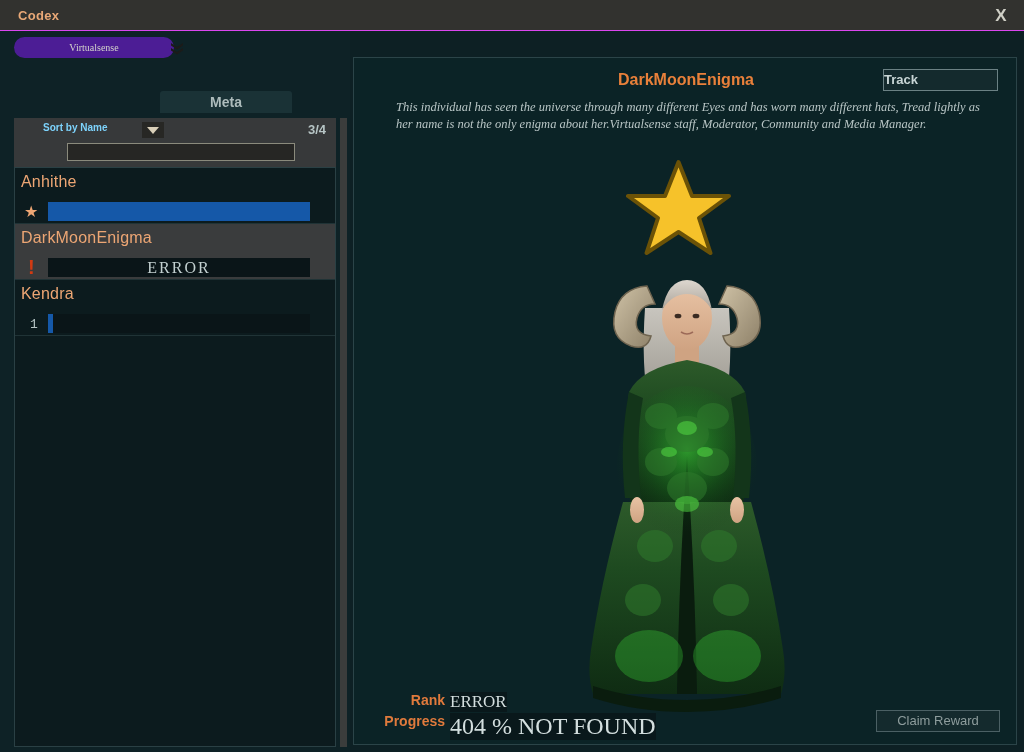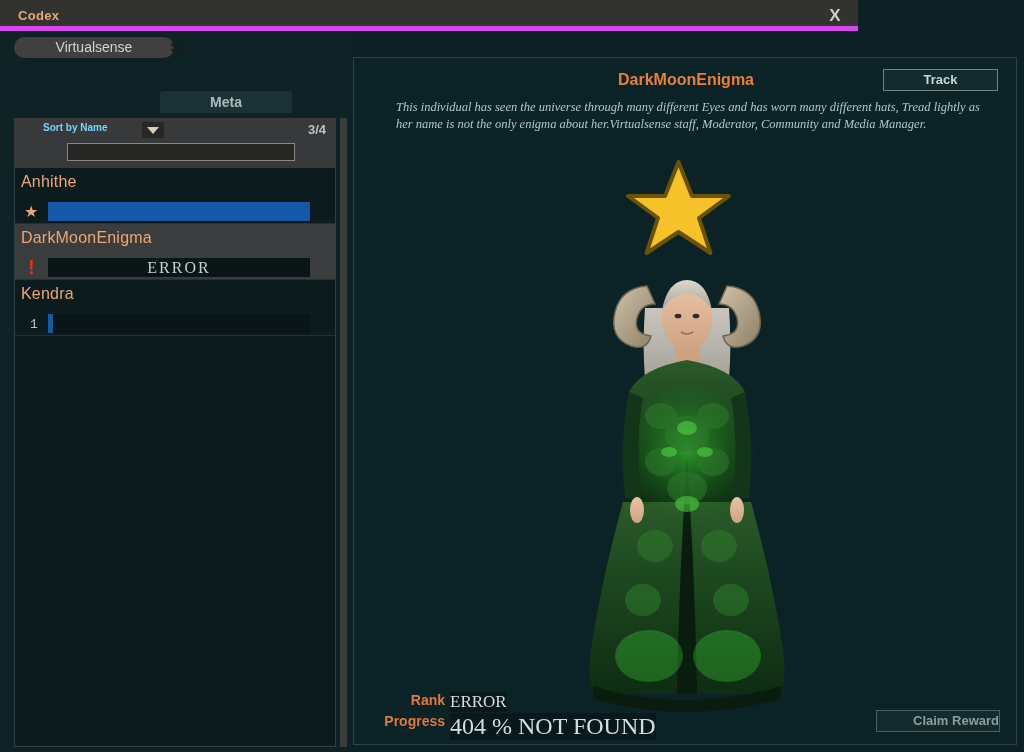"Codex" .titlebar { border-bottom: 5px solid #d946ef -> 1px solid #d946ef; width: 858px -> 1024px }
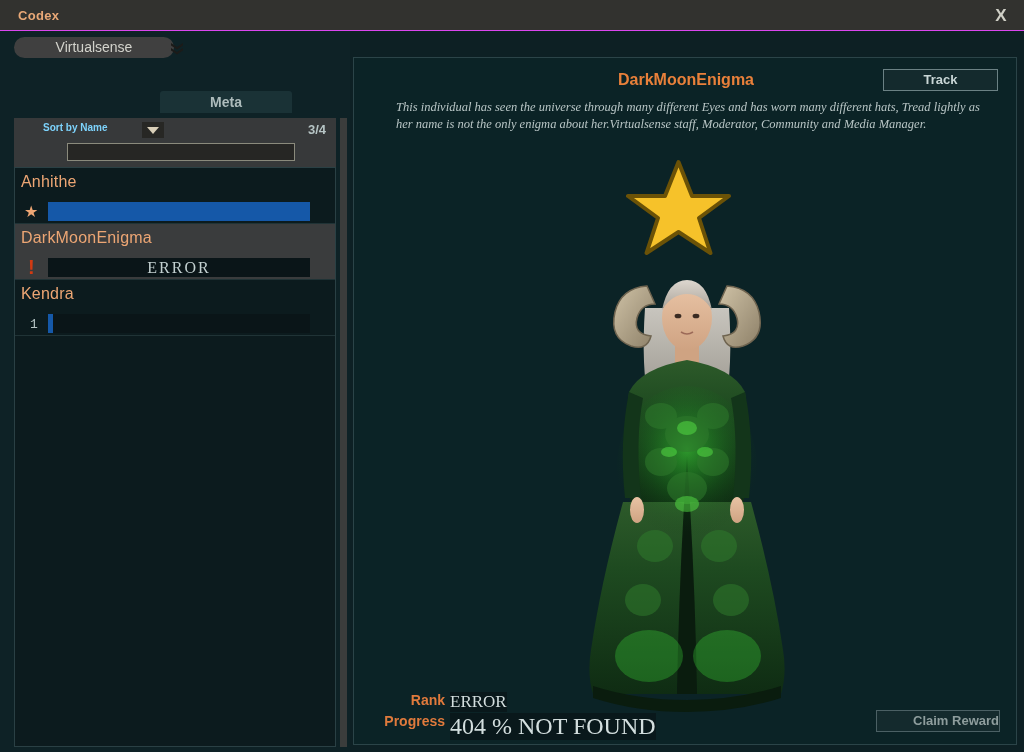"Virtualsense" .realm-select { background: #404040 -> #4c1d95; font-family: none -> Liberation Serif, serif; font-size: 14px -> 10px }
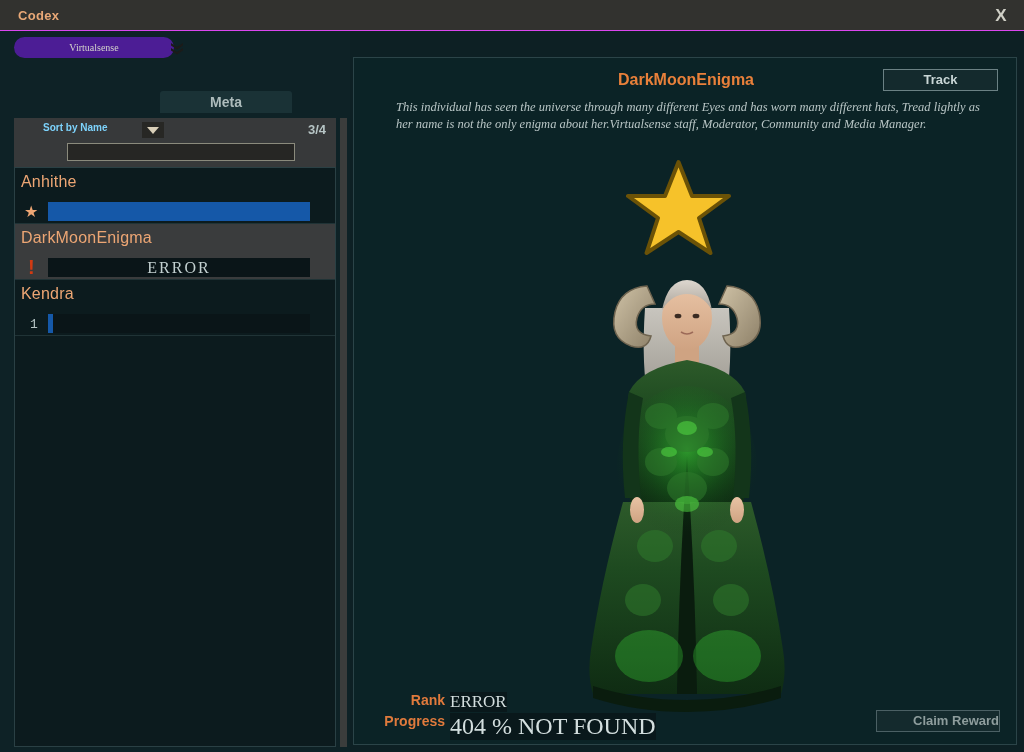"Track" .track-button { text-align: center -> none }
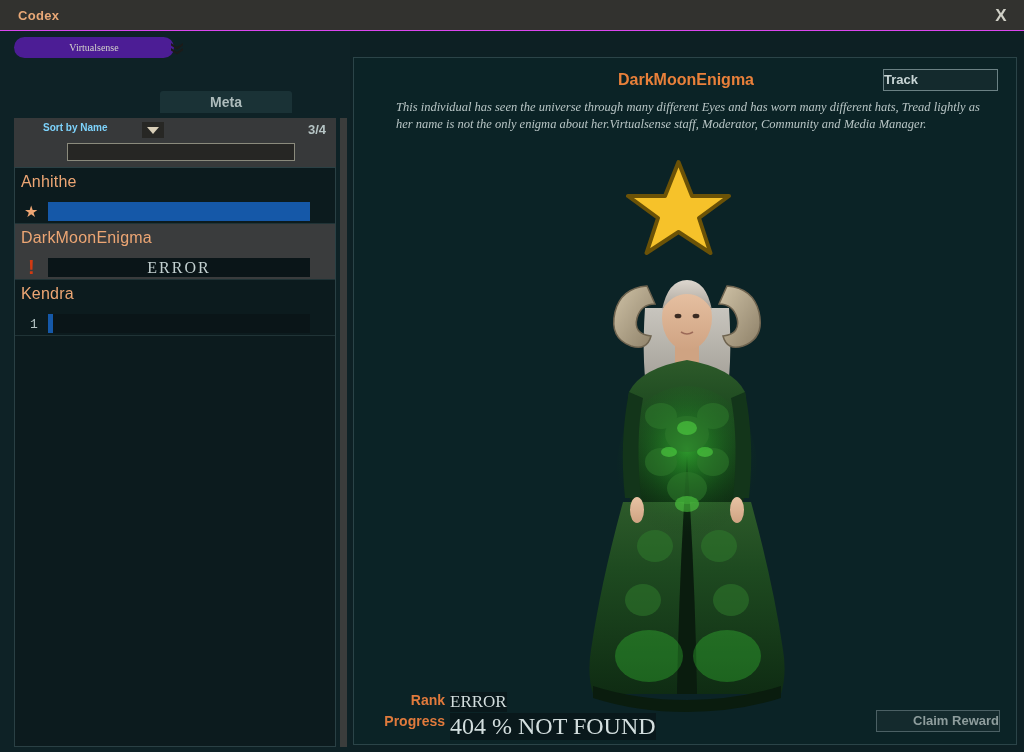"Claim Reward" .claim-button { font-weight: bold -> normal; text-align: right -> center }
